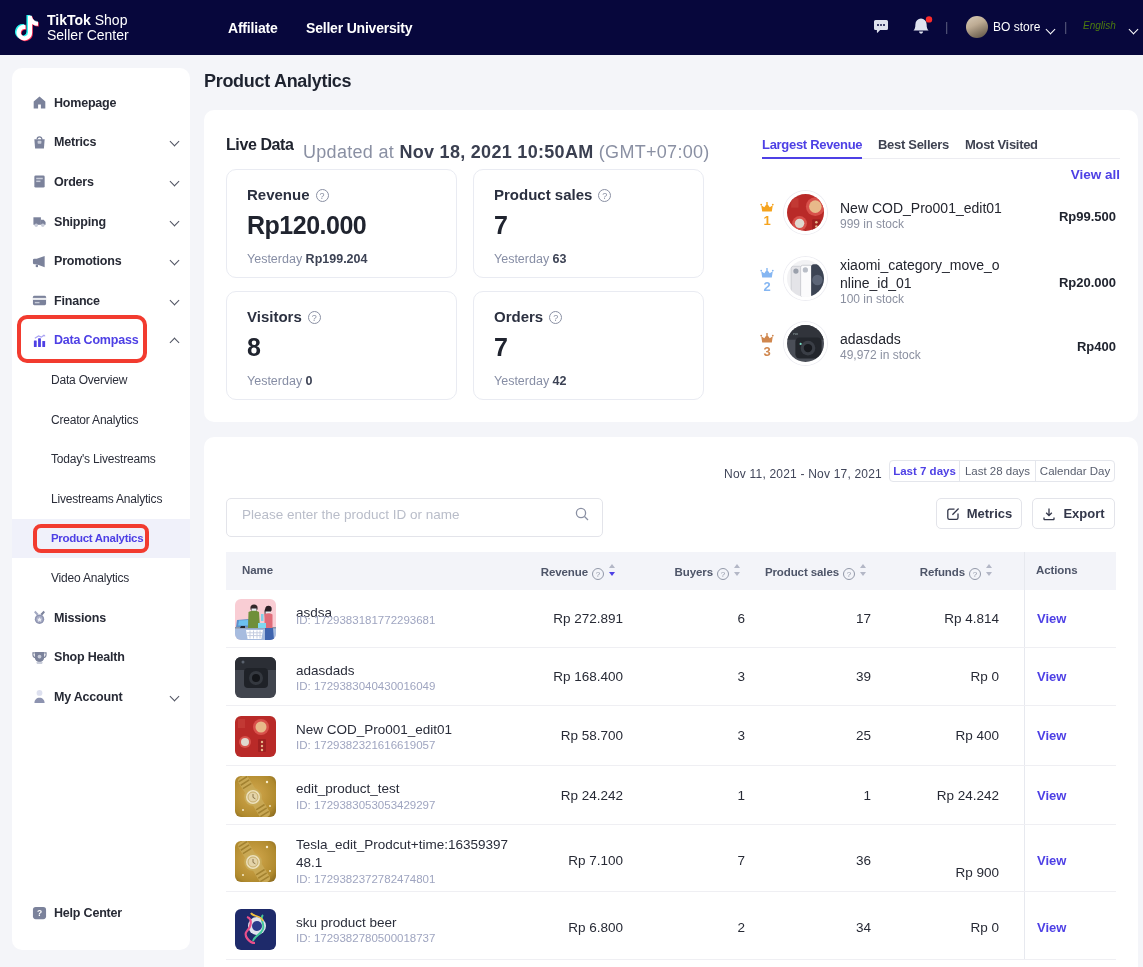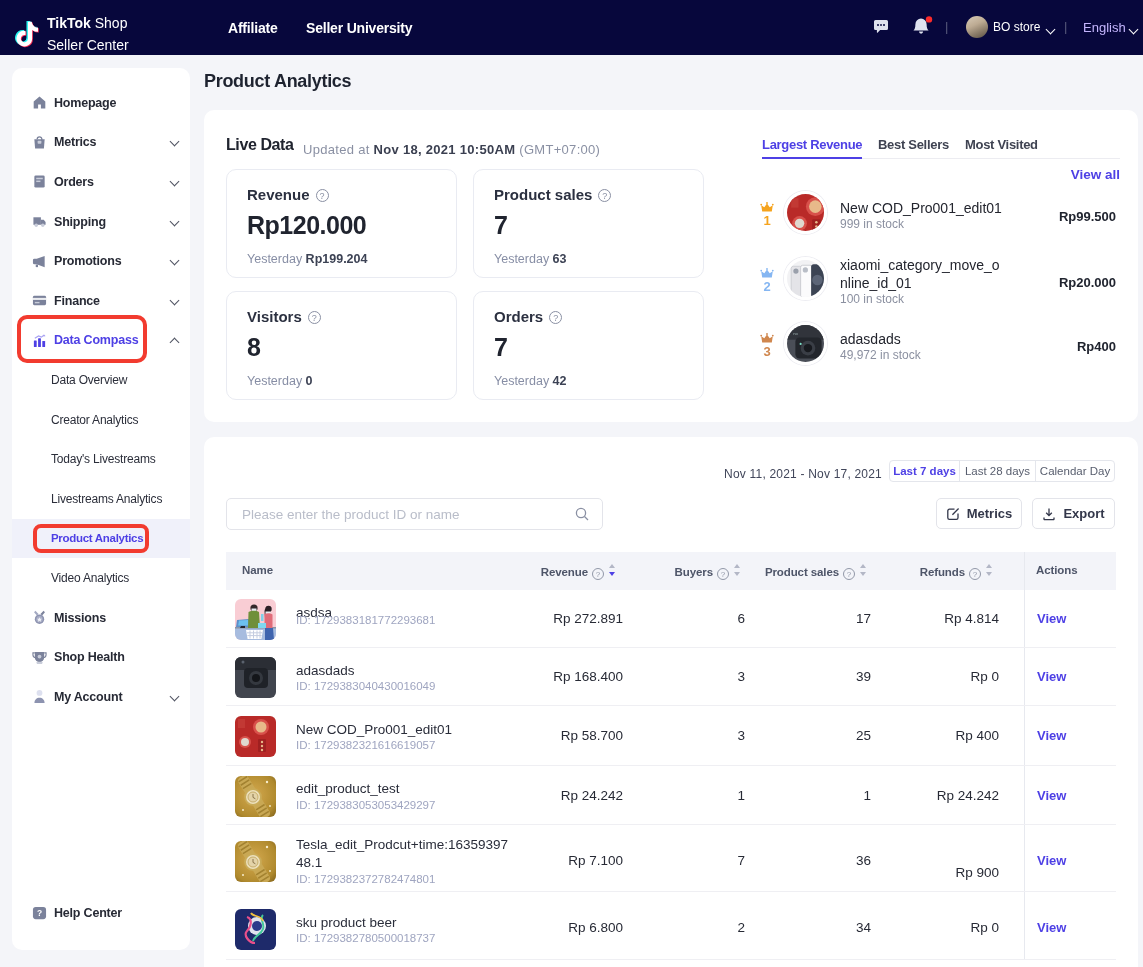"TikTok Shop" .logo-text { line-height: 22px -> 15px }
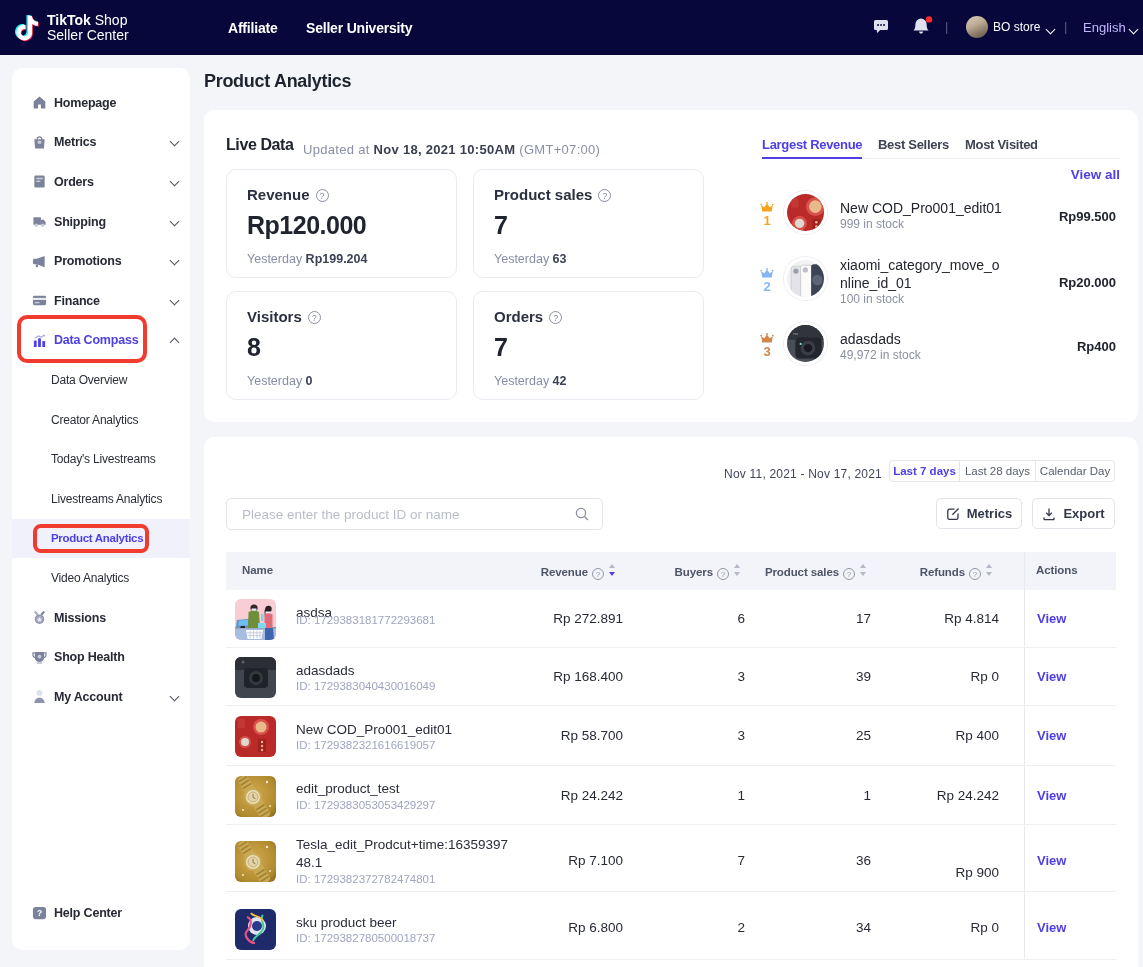"English" .eng { color: #c4b5fd -> #4d7c0f; font-size: 13px -> 10px; font-style: none -> italic }
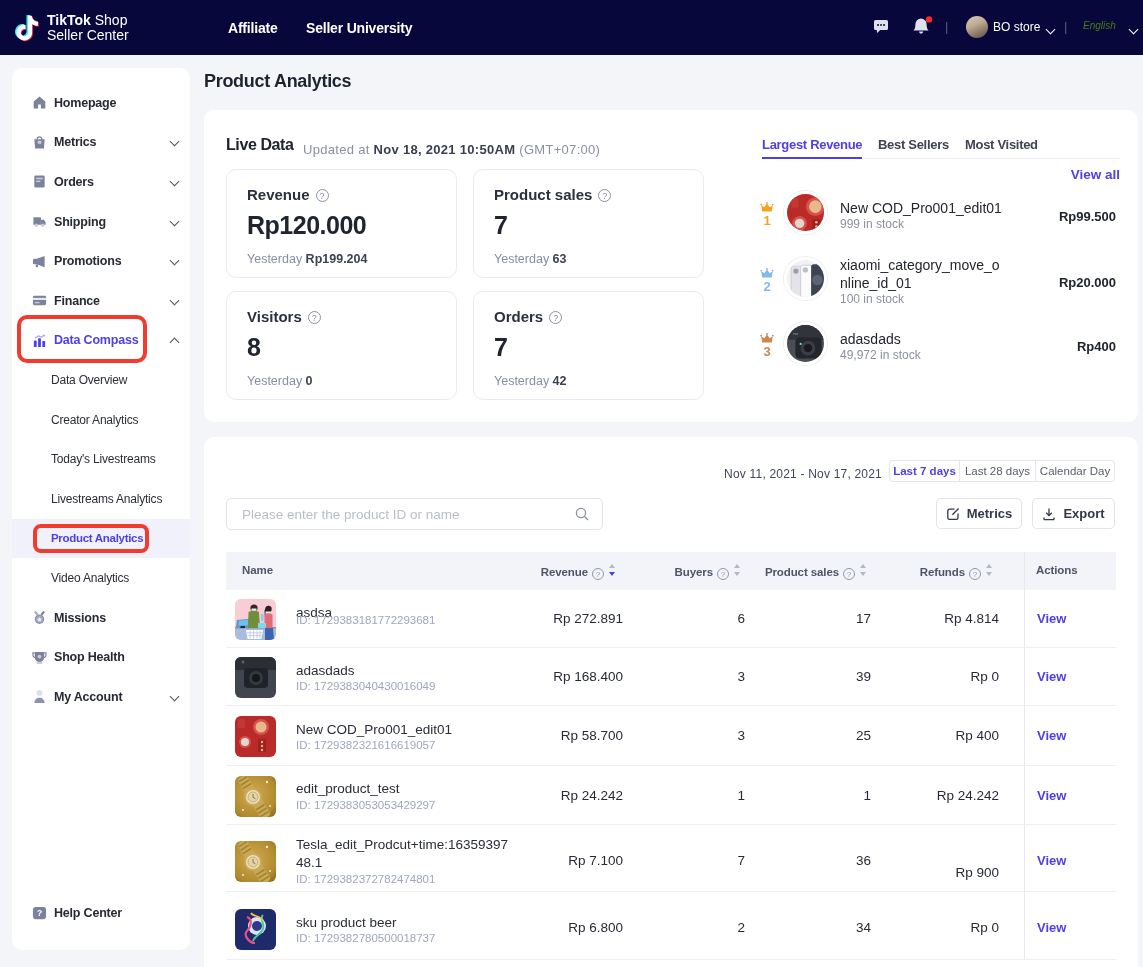"Updated at Nov 18, 2021" .ld-updated { font-size: 13px -> 18px }
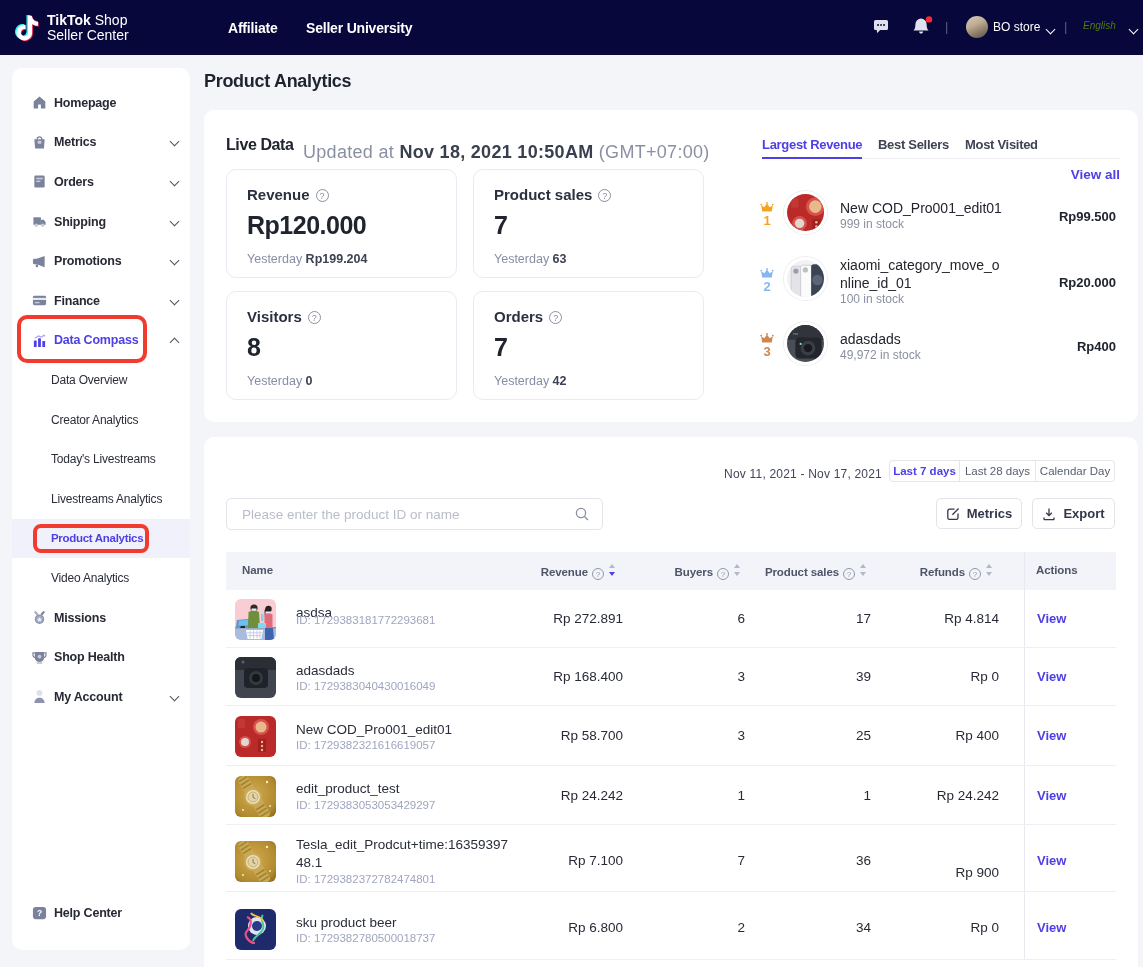"Please enter the product ID" .search { height: 32px -> 39px }
